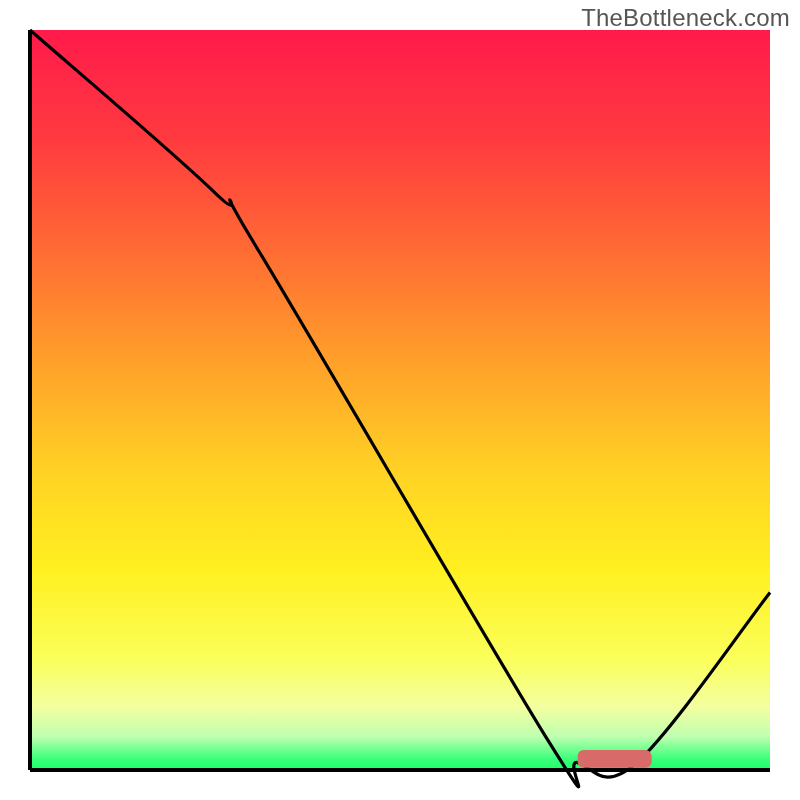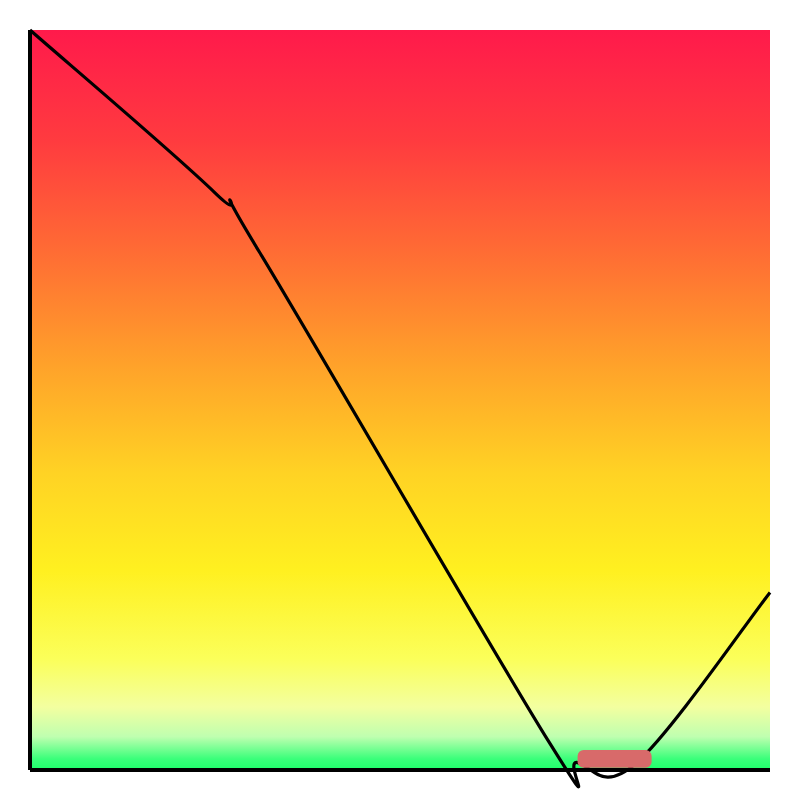"TheBottleneck.com" div.watermark { html: none -> <div>TheBottleneck.com</div> }
